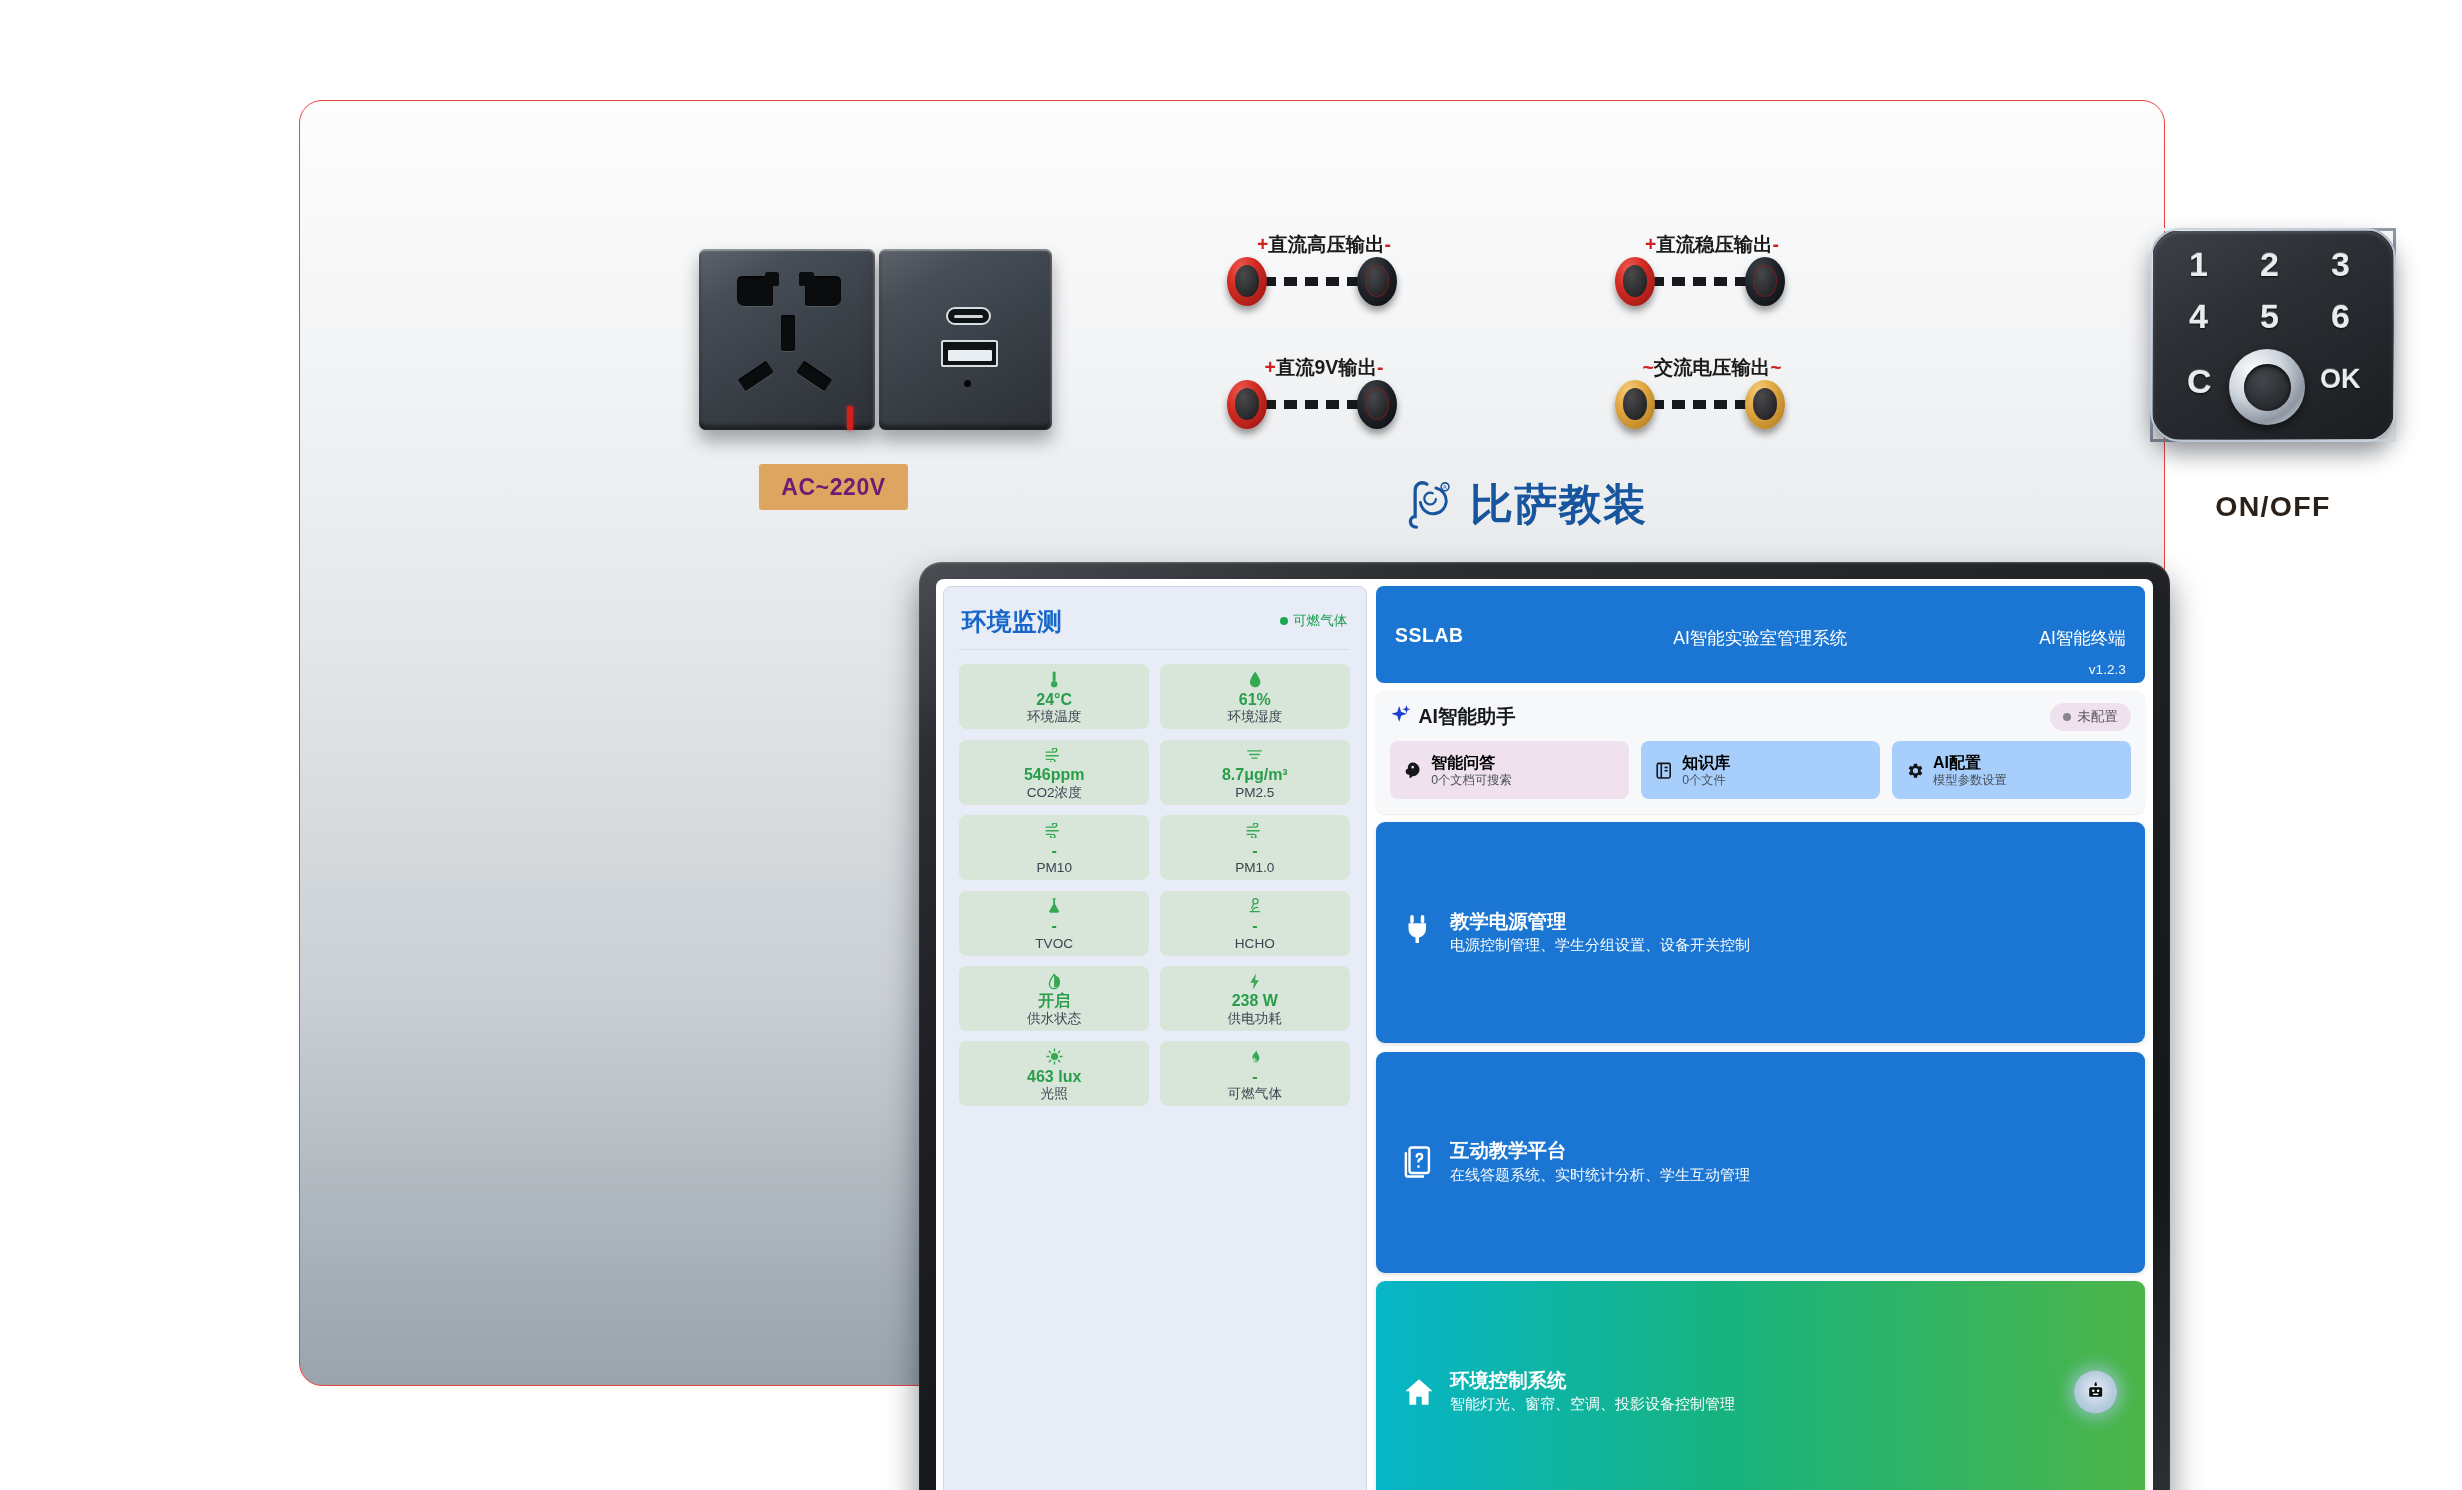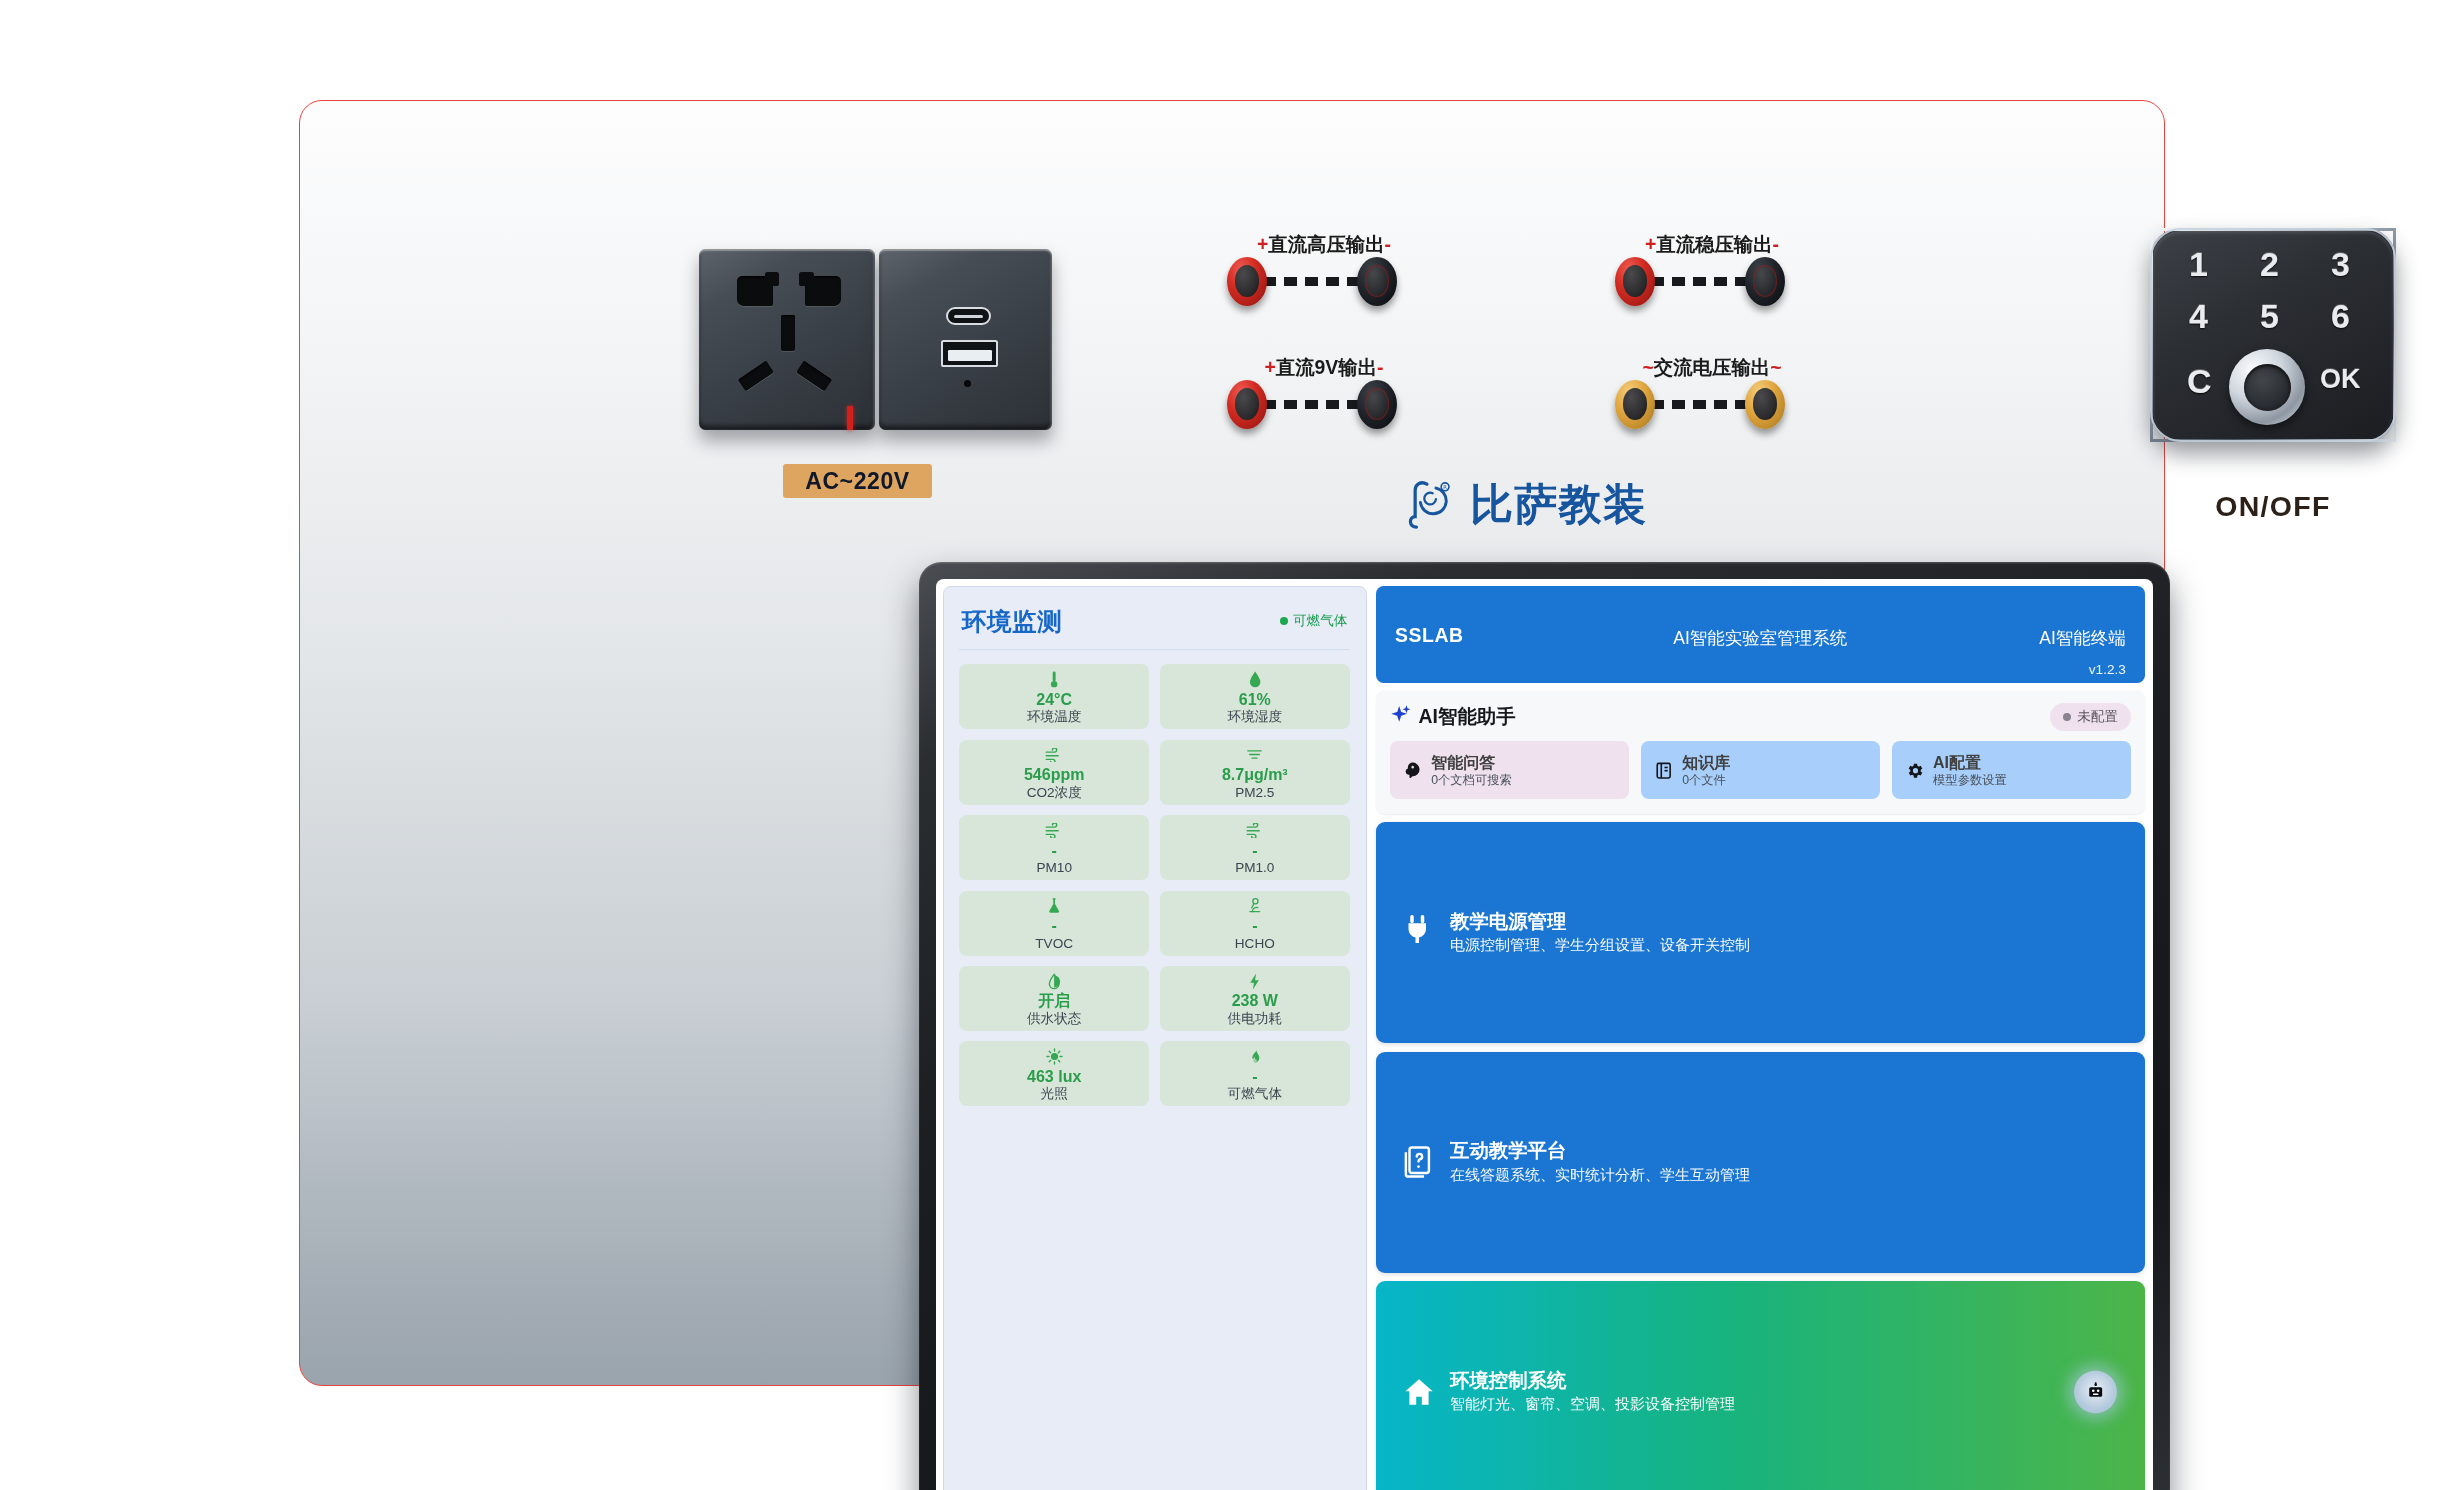"AC~220V" .label-badge { color: #0f172a -> #701a75; height: 34px -> 46px; margin-left: 24px -> none }
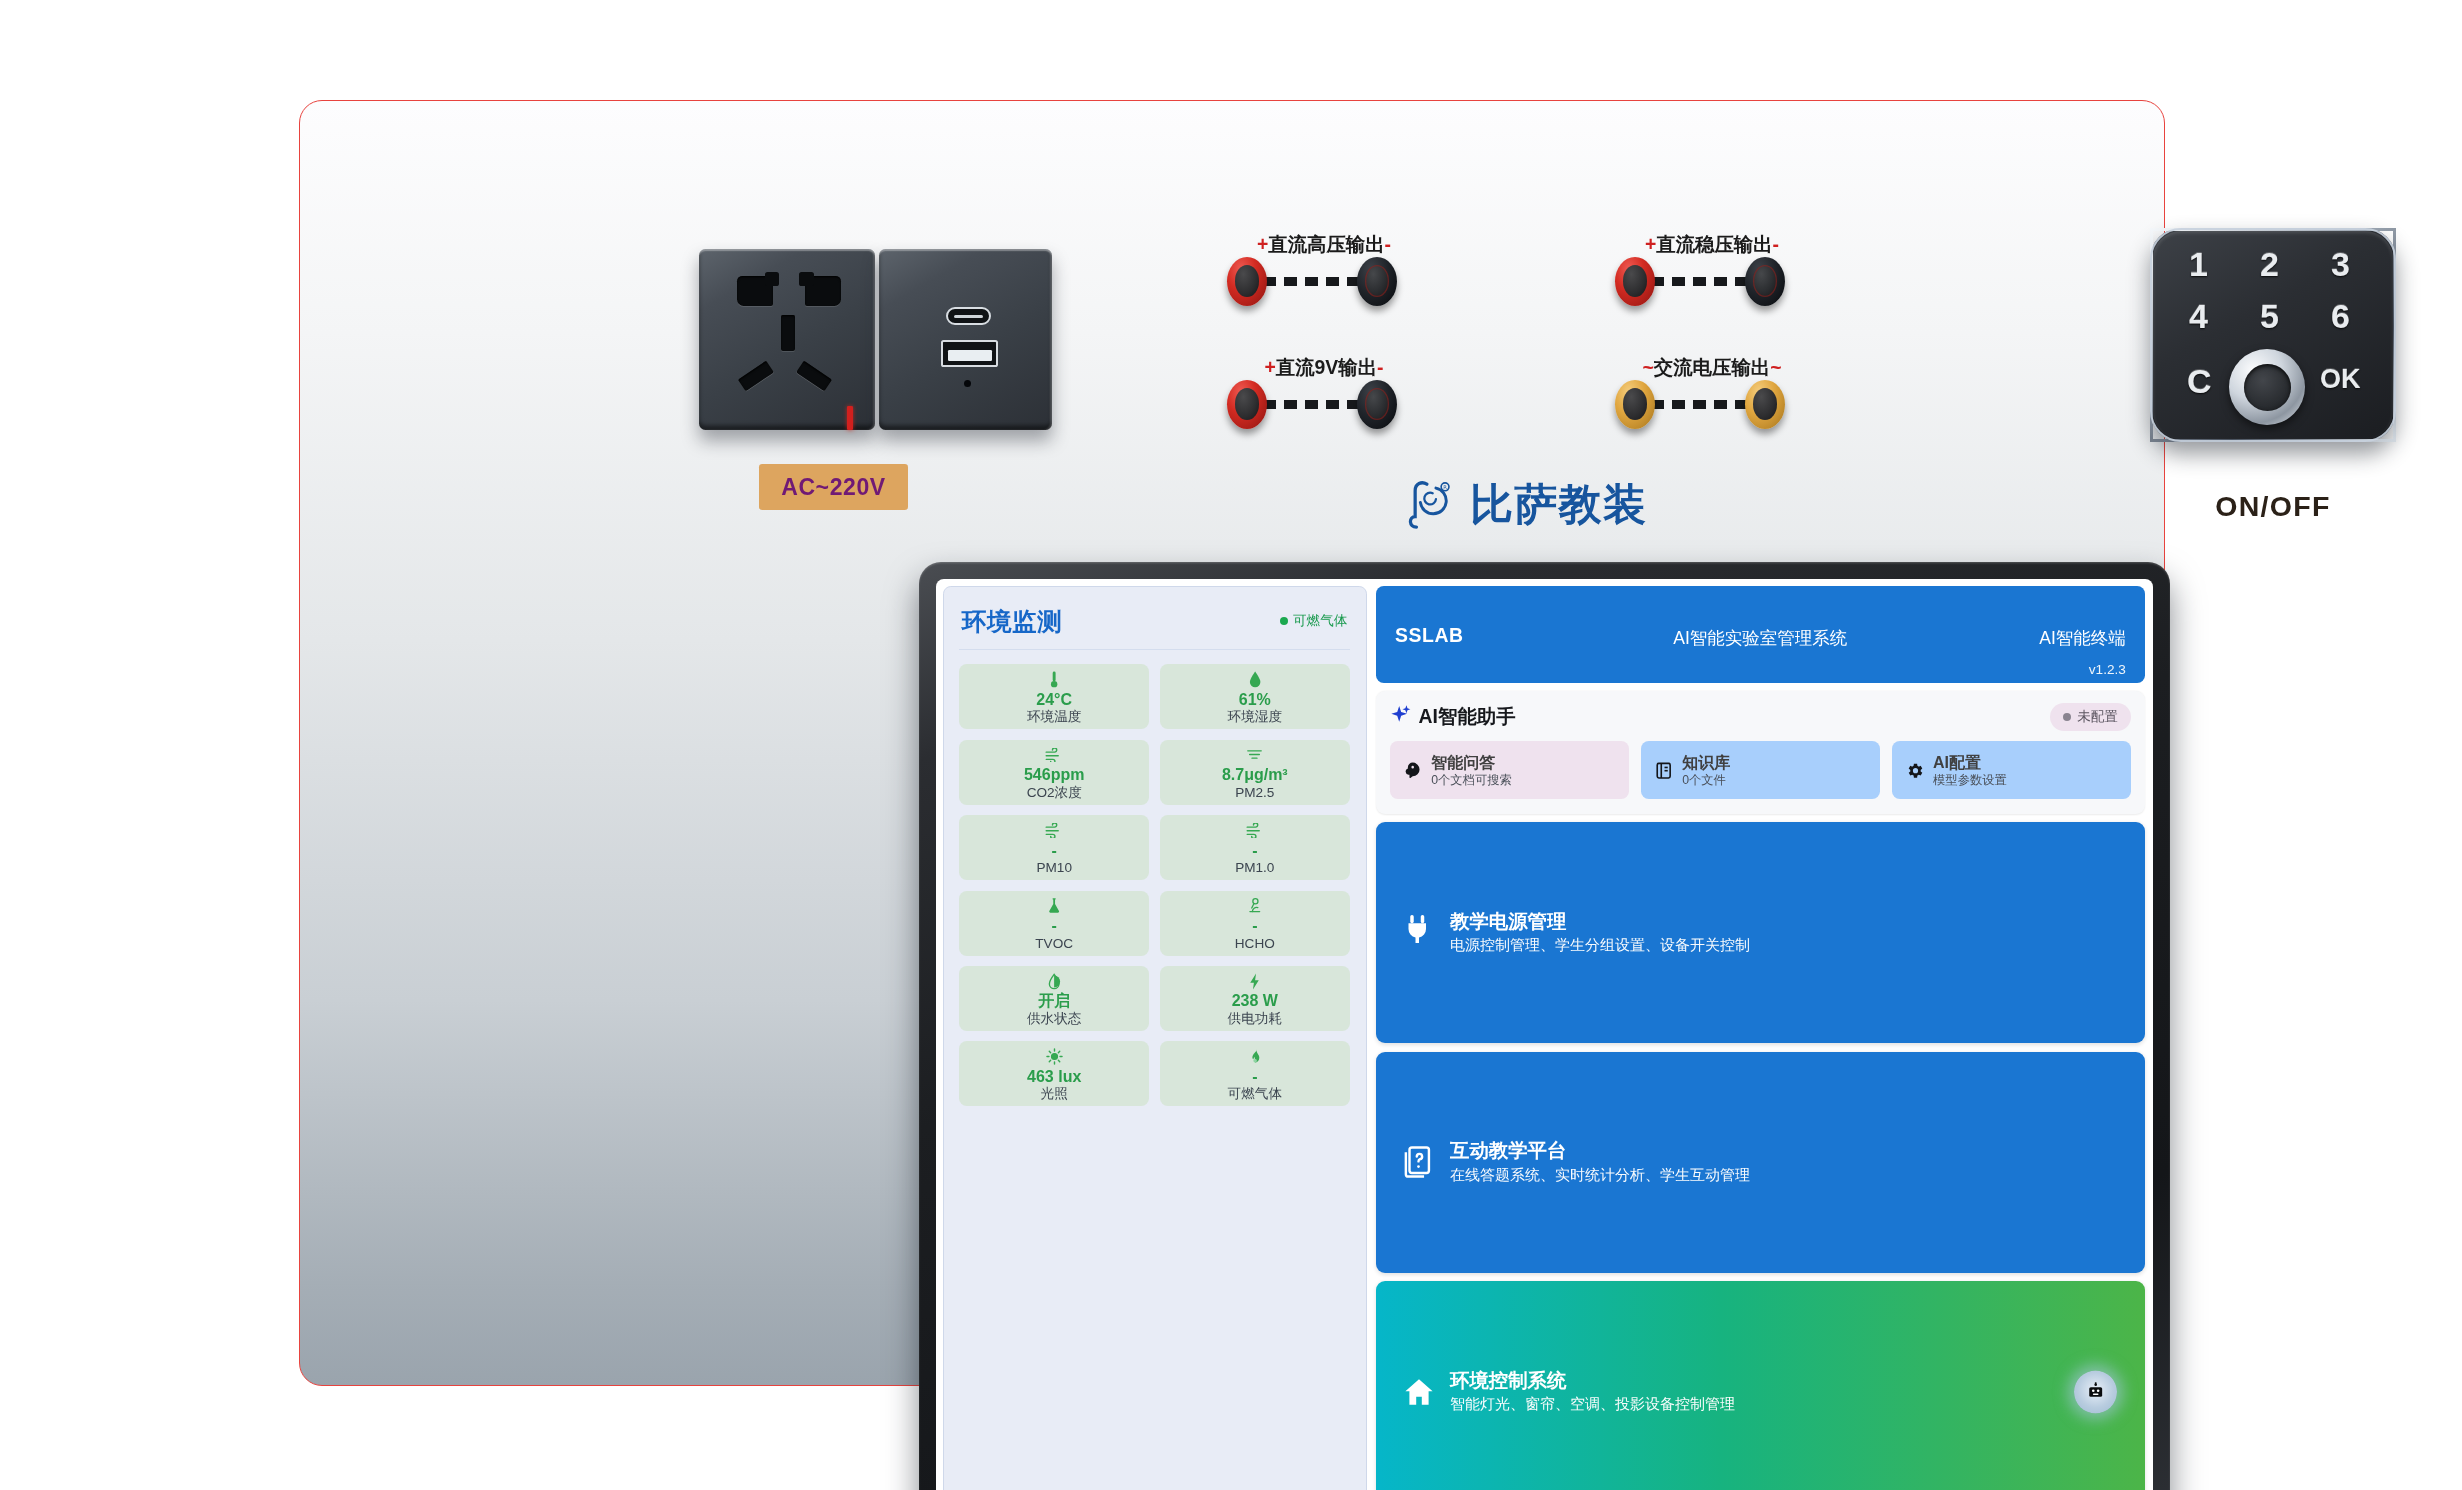"智能问答" .ai-tile .tl { color: #404040 -> #000000 }
